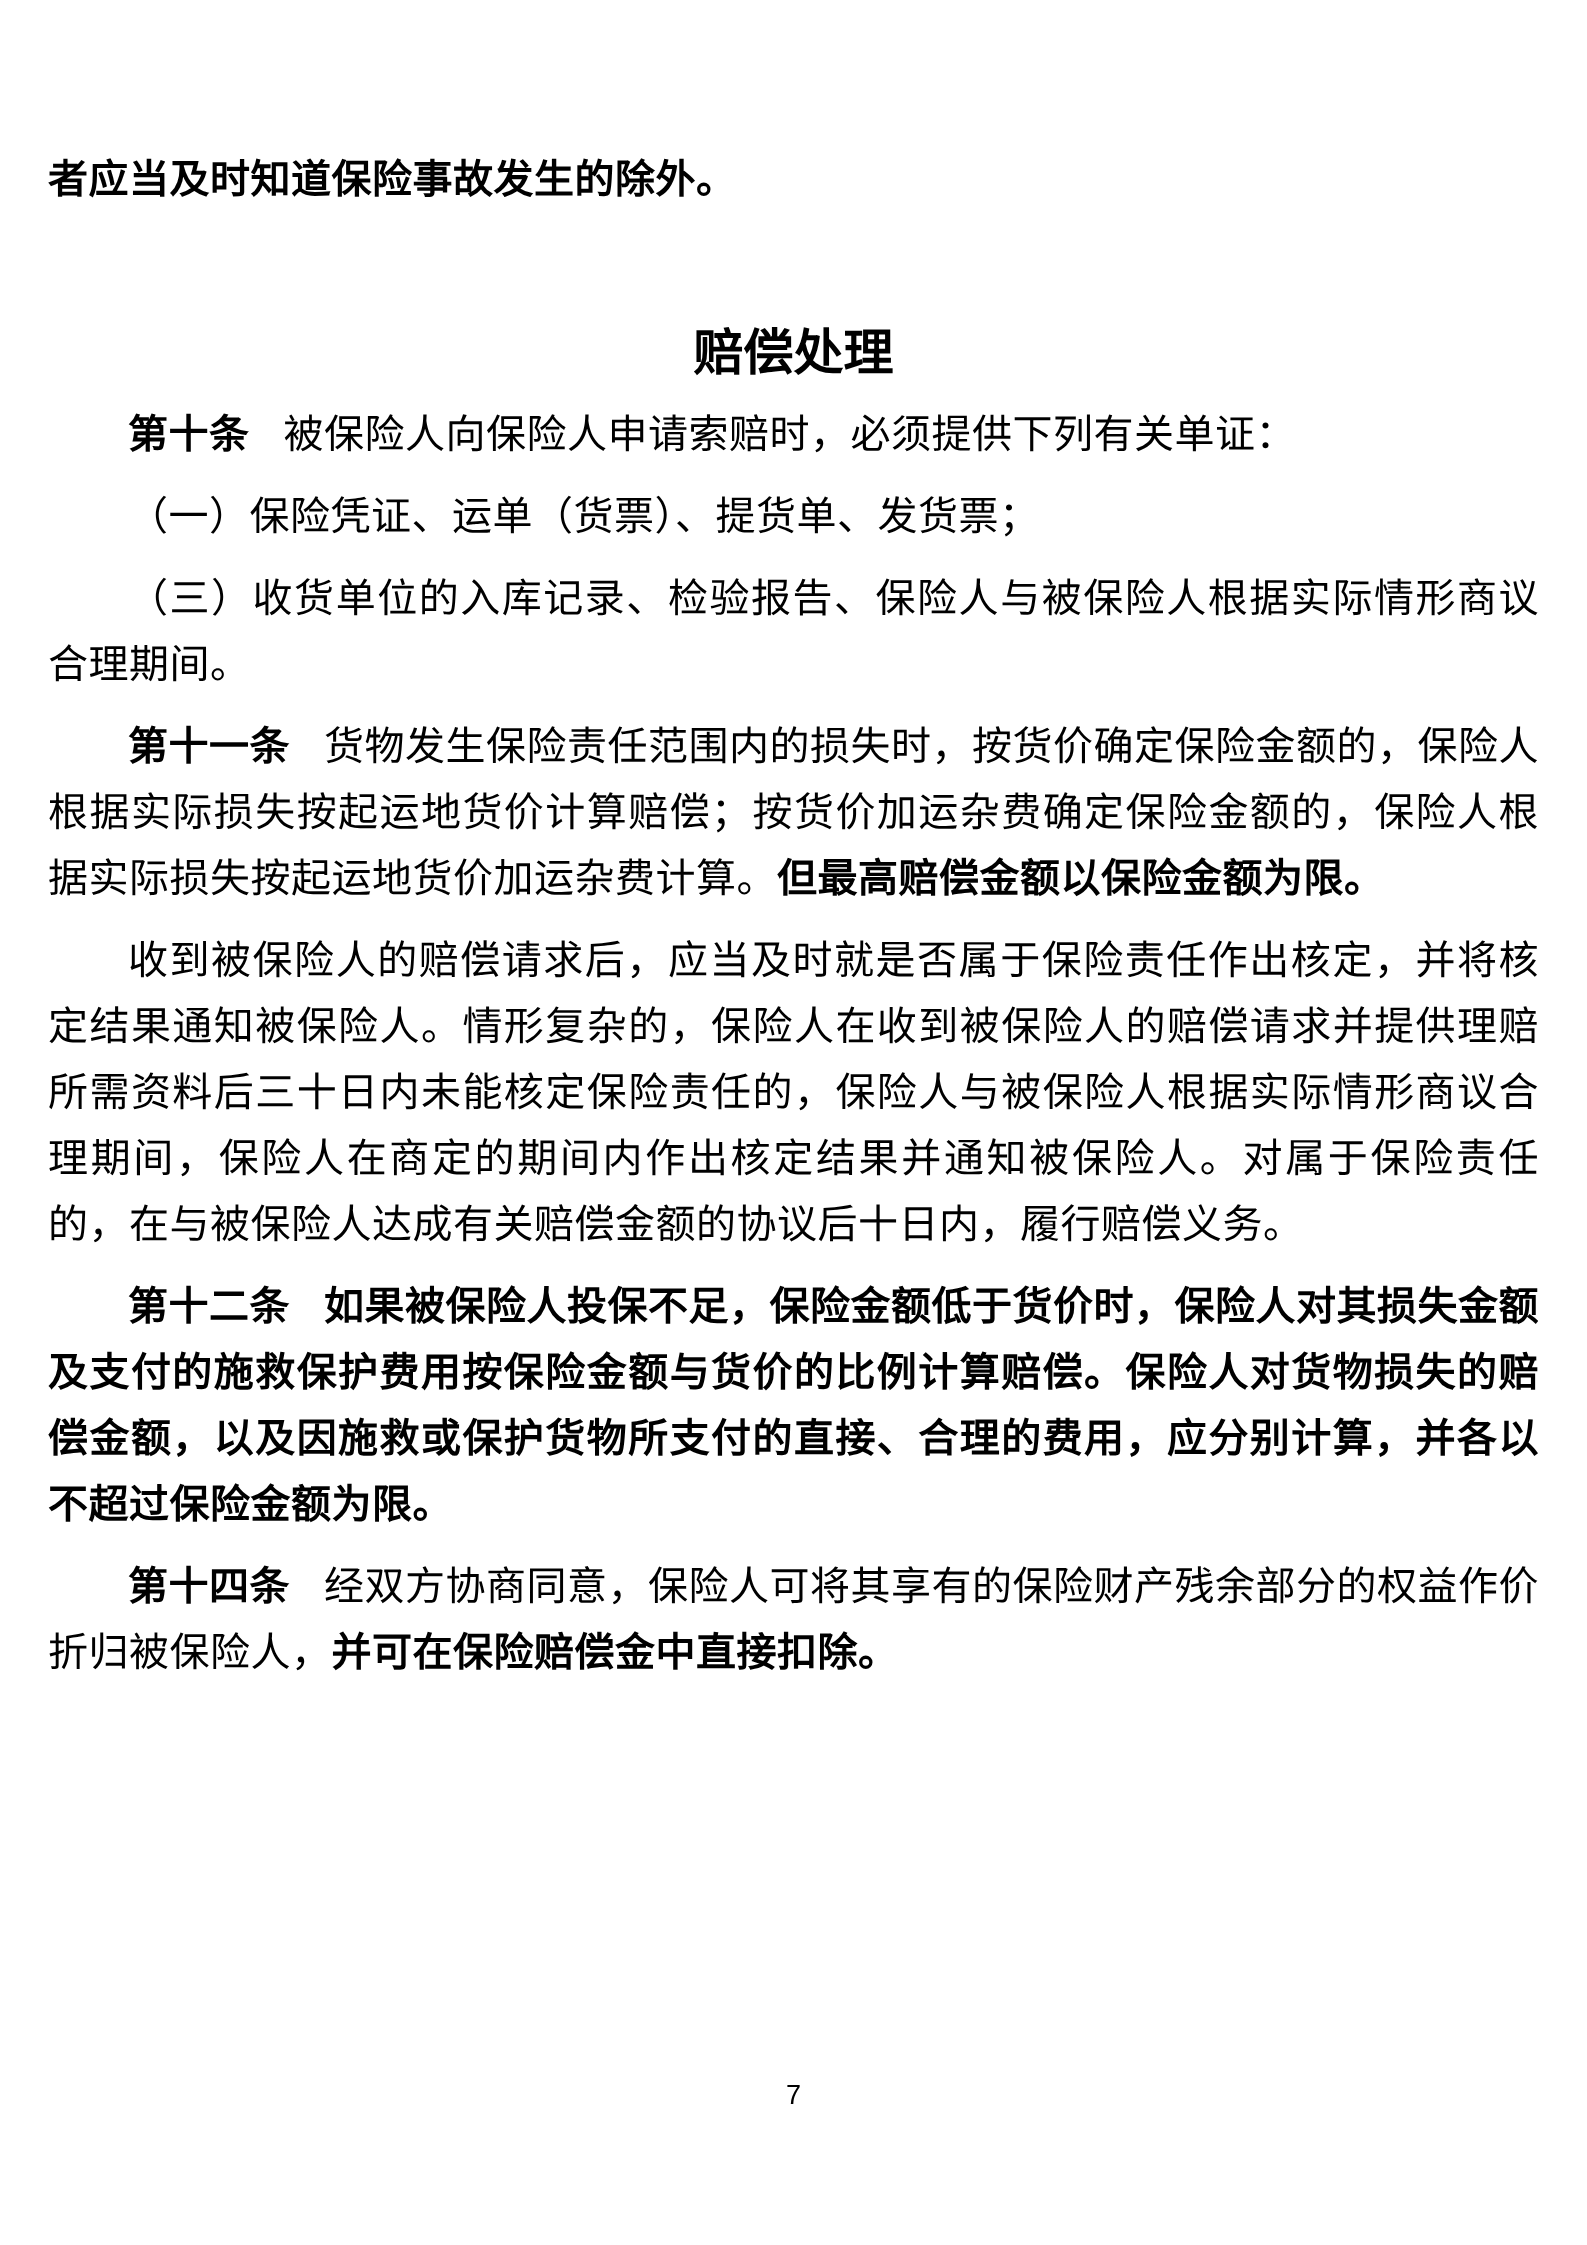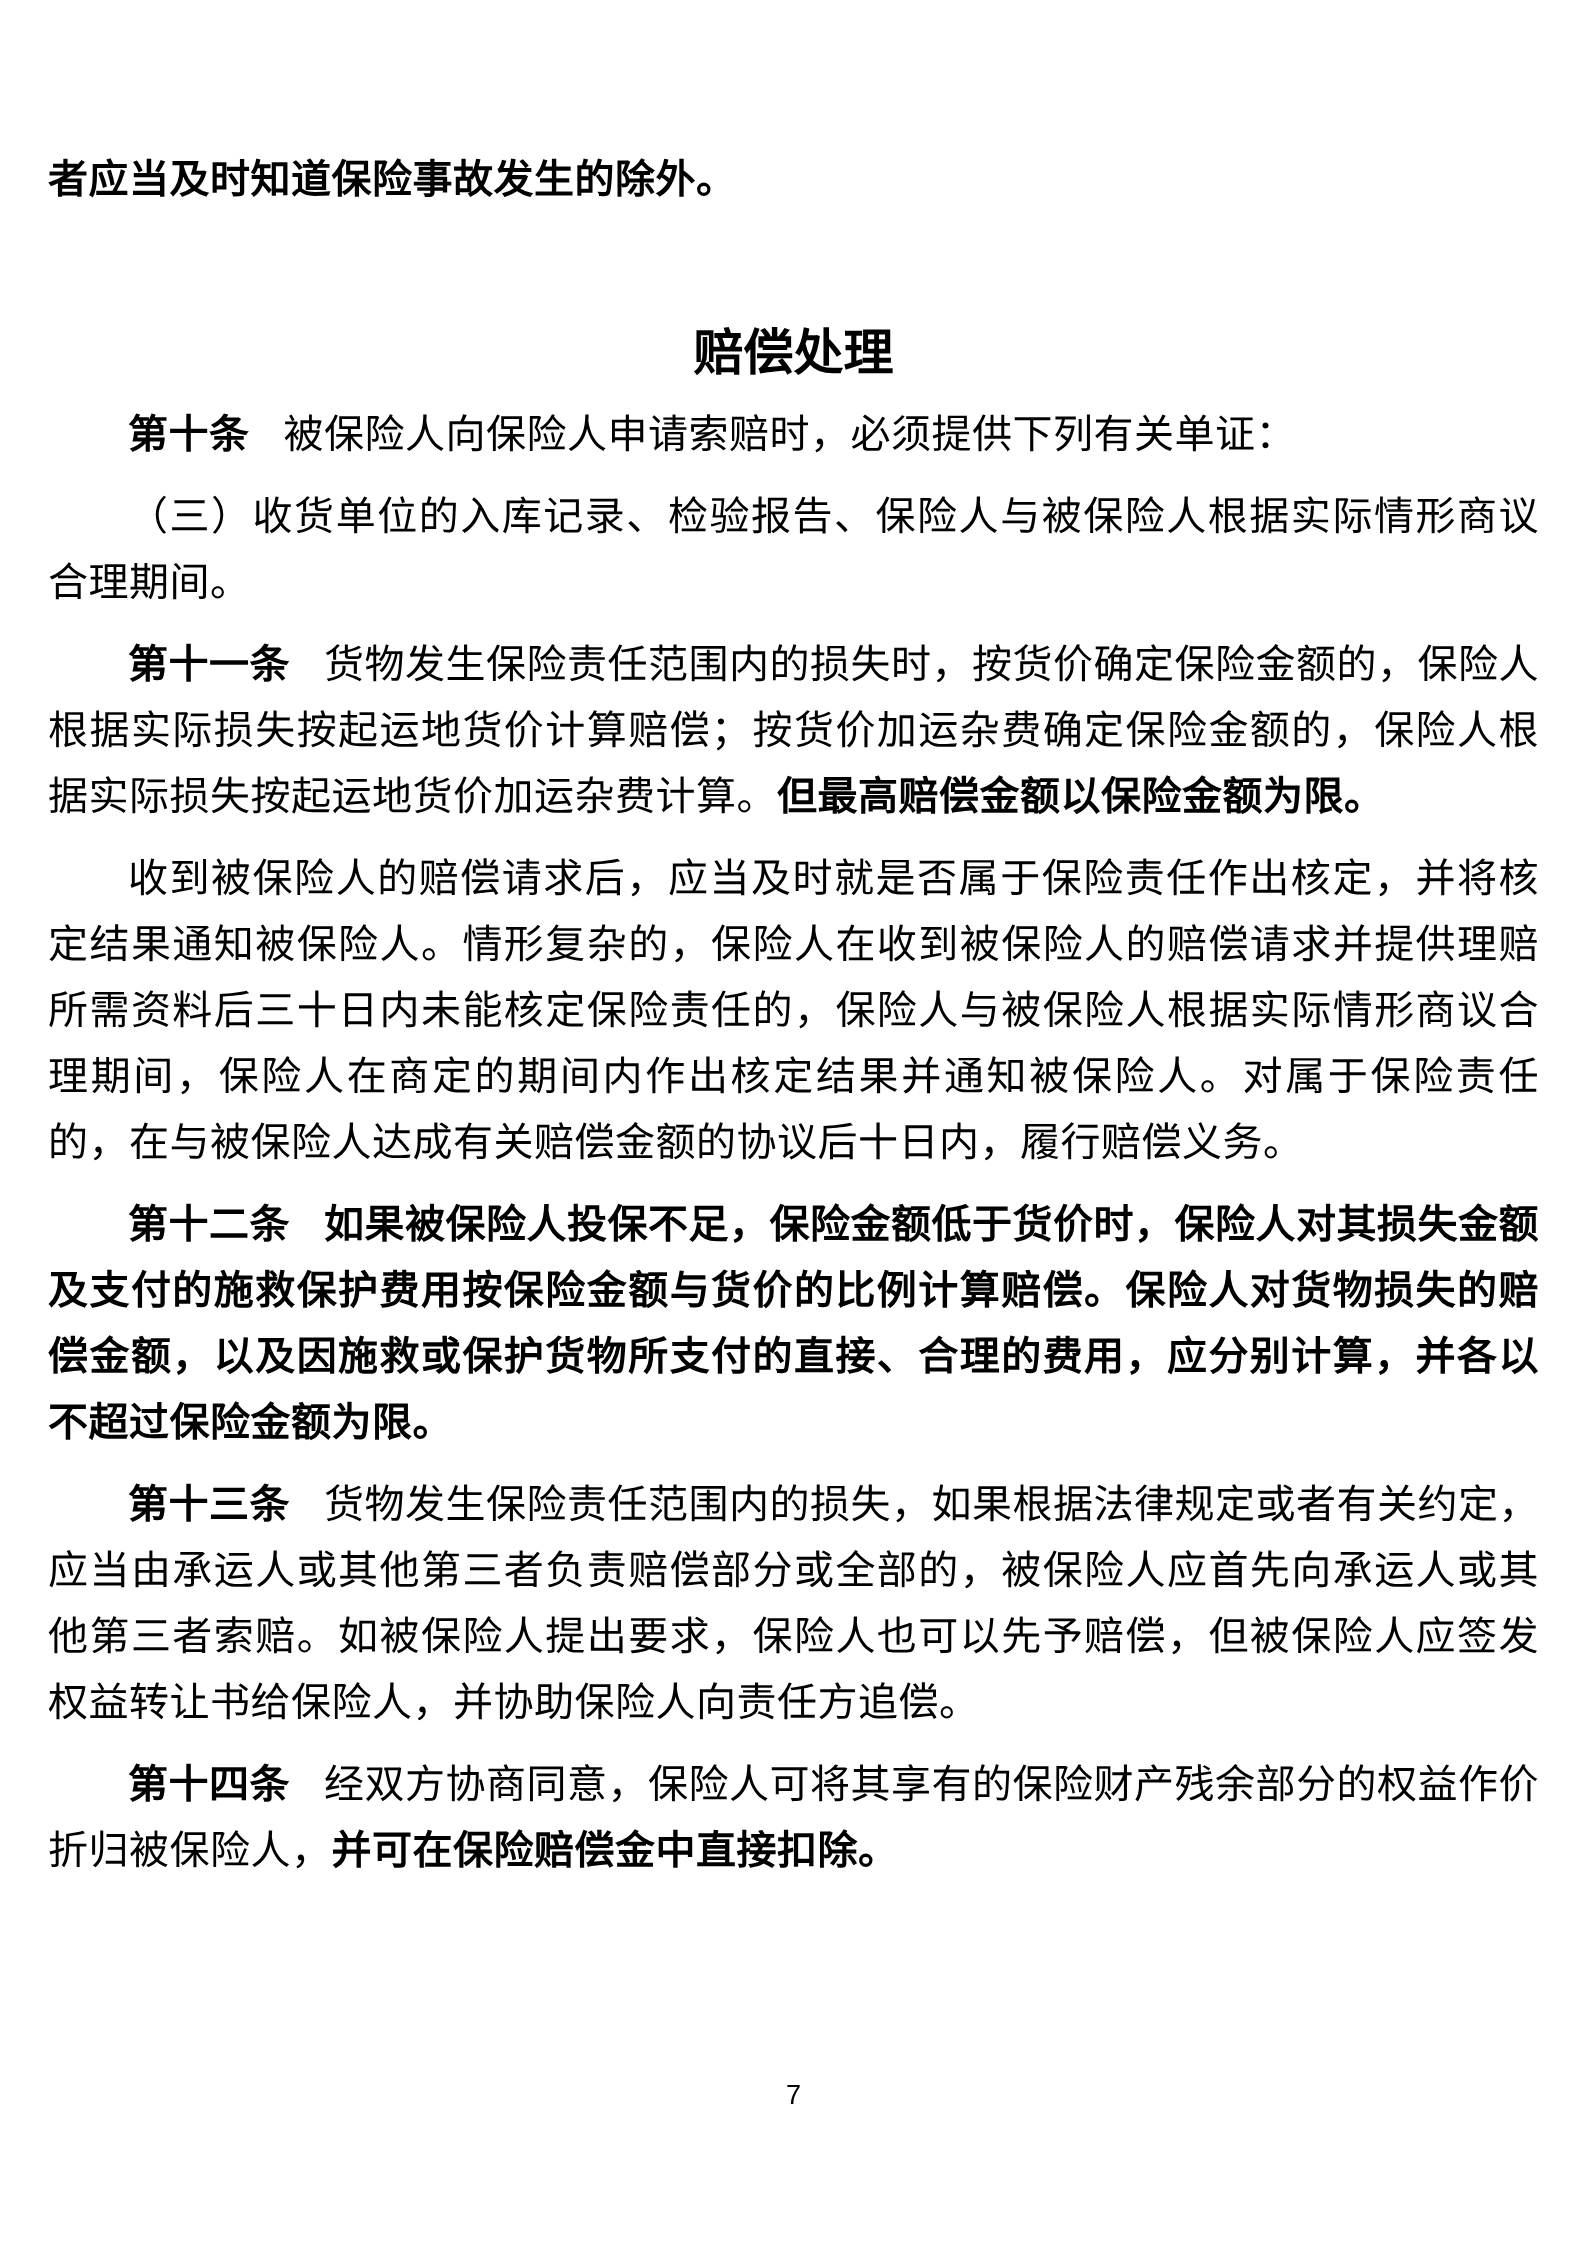"（一）保险凭证、运单（货票）、提货单、发货票；" p.para { html: none -> <p>（一）保险凭证、运单（货票）、提货单、发货票；</p> }
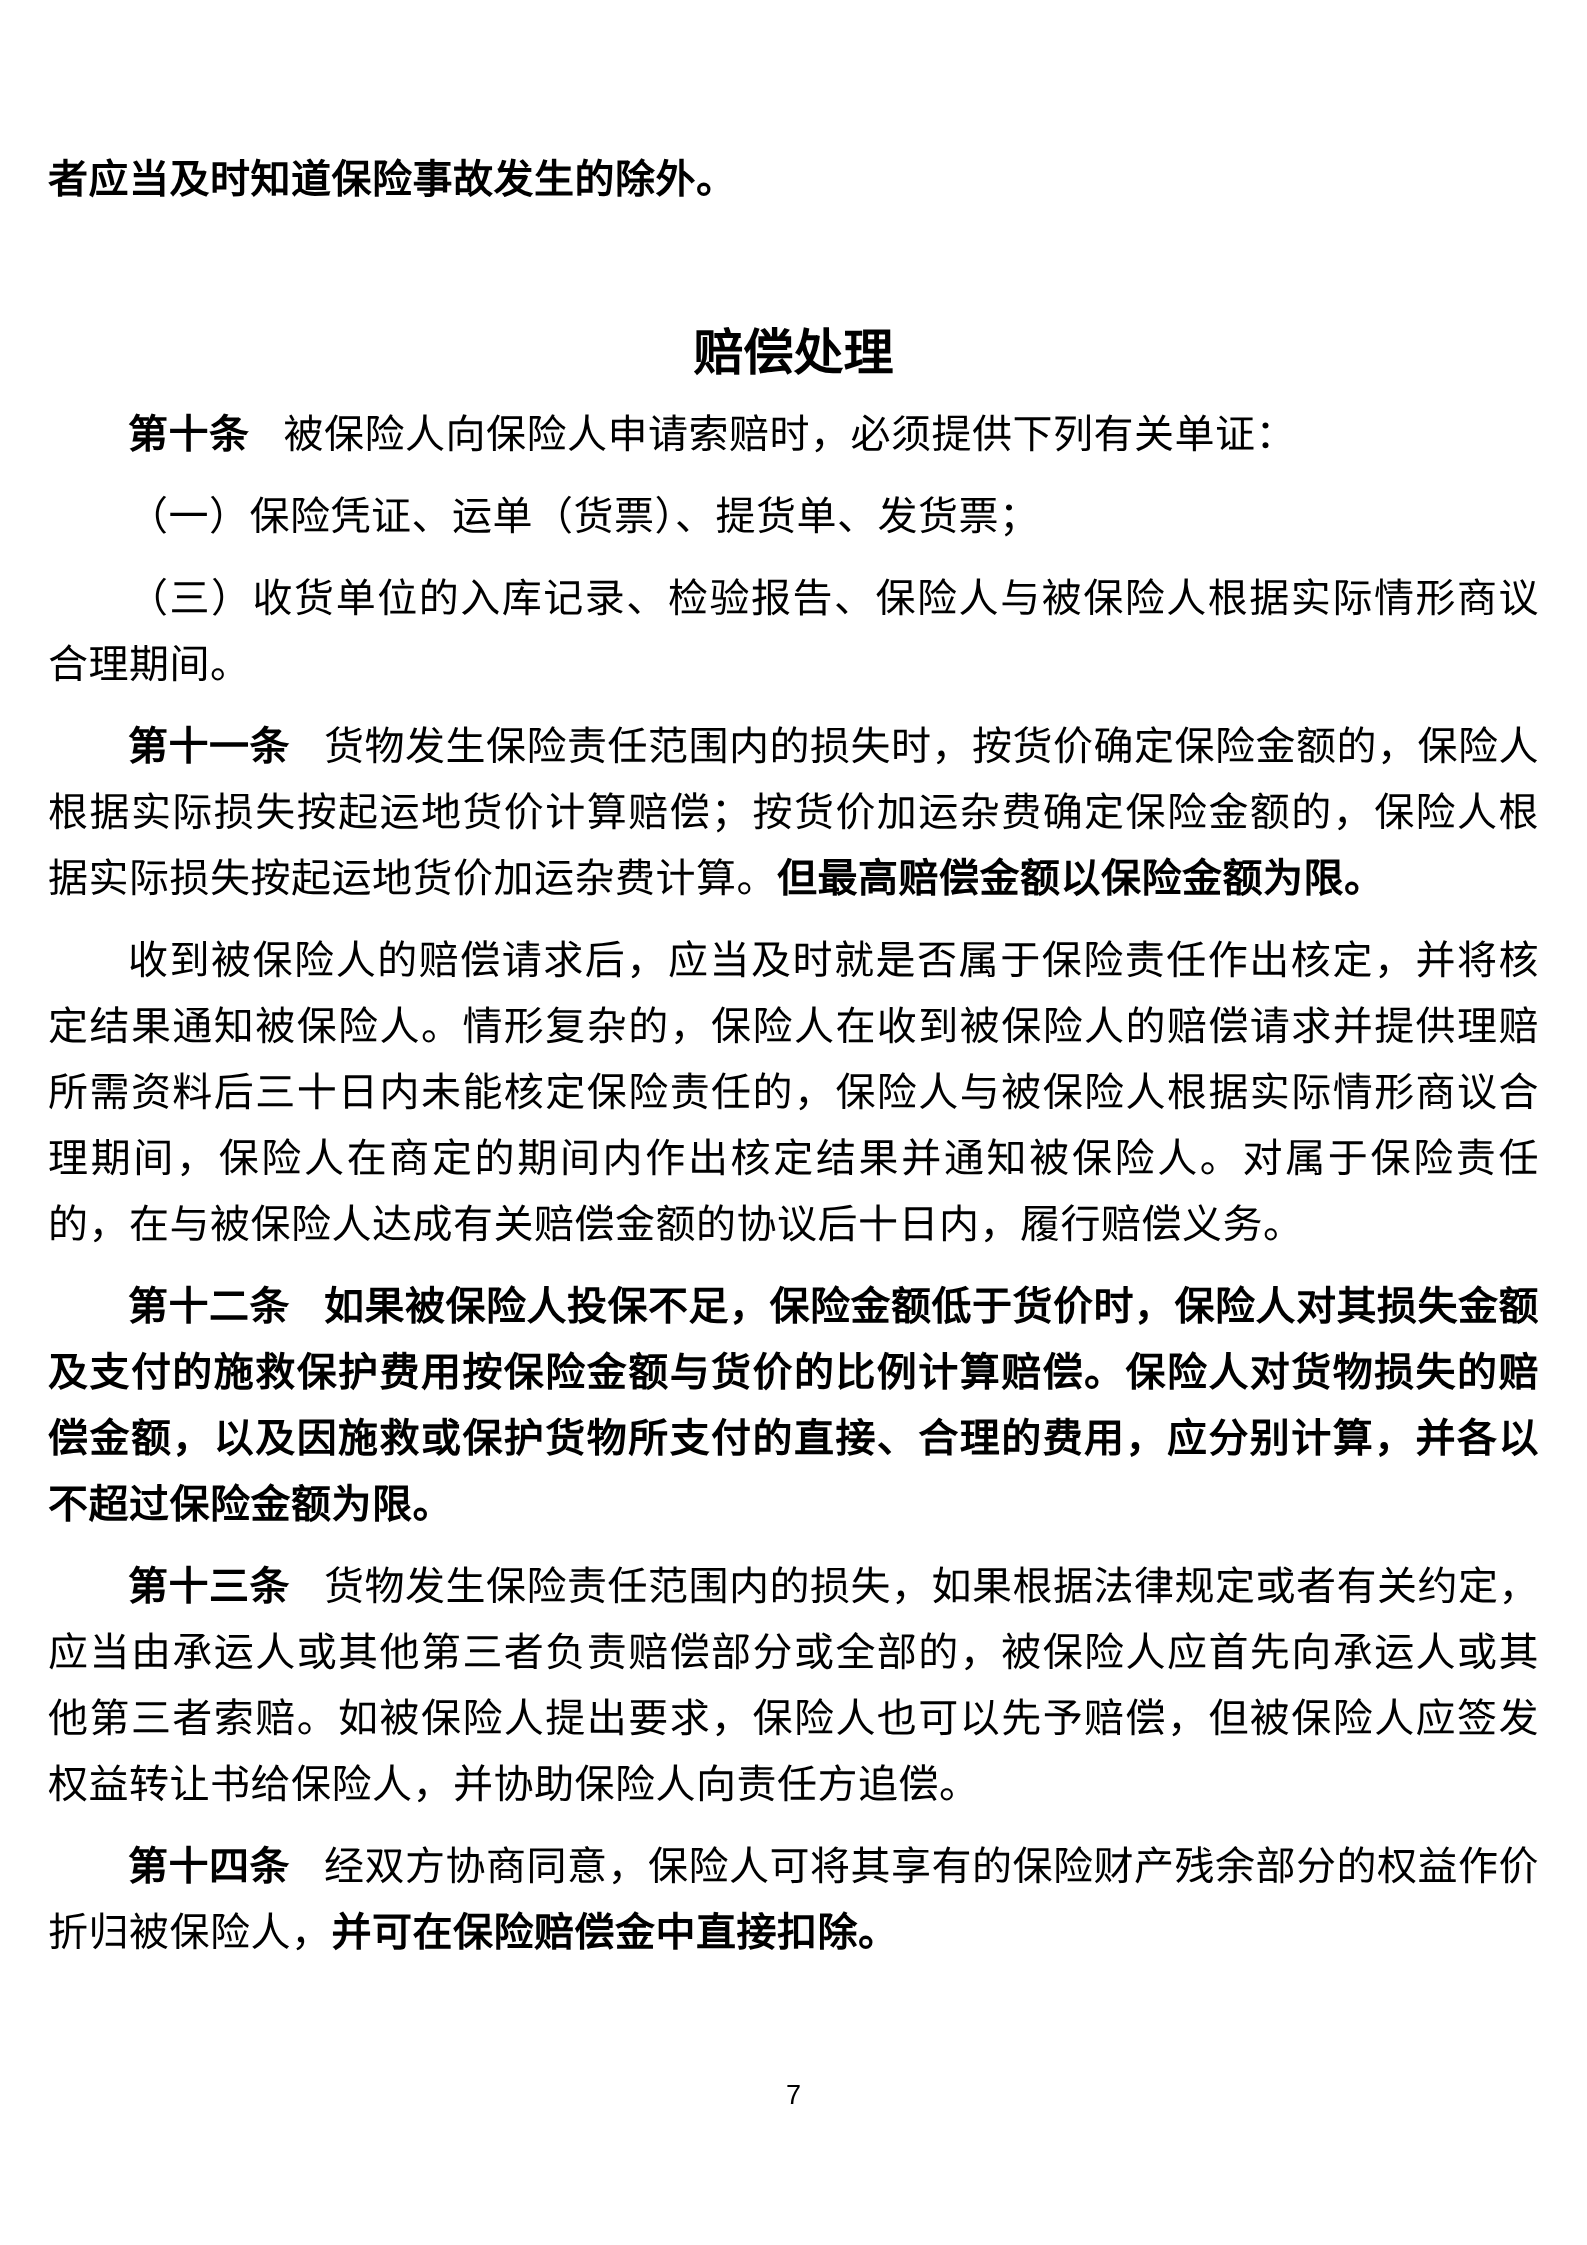"第十三条" p.para { html: <p><span>第十三条</span><span>货物发生保险责任范围内的损失，如果根据法律规定或者有关约定，应当由承运人或其他第三者负责赔偿部分或全部的，被保险人应首先向承运人或其他第三者索赔。如被保险人提出要求，保险人也可以先予赔偿，但被保险人应签发权益转让书给保险人，并协助保险人向责任方追偿。</span></p> -> none }
